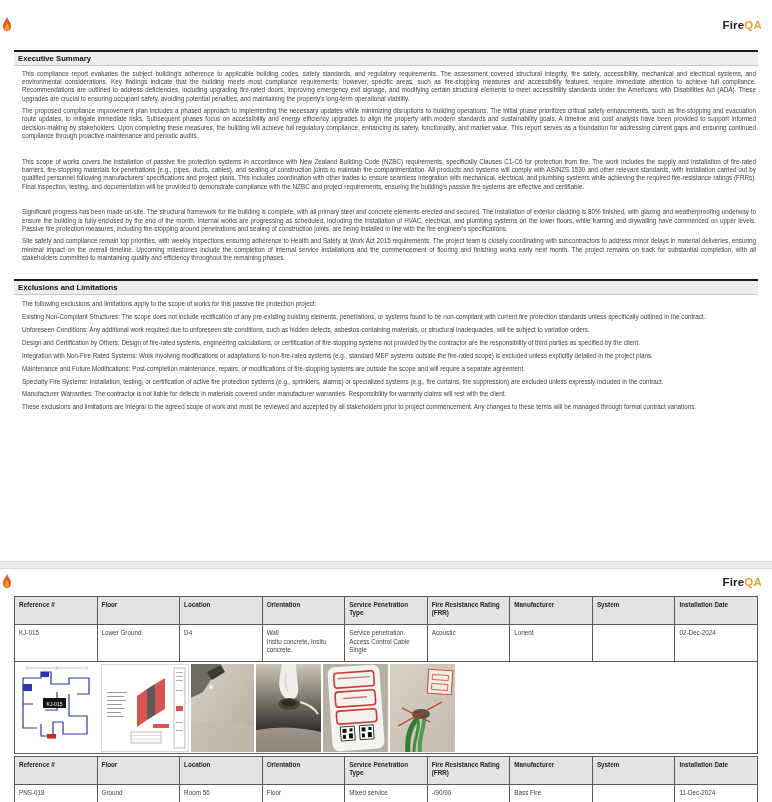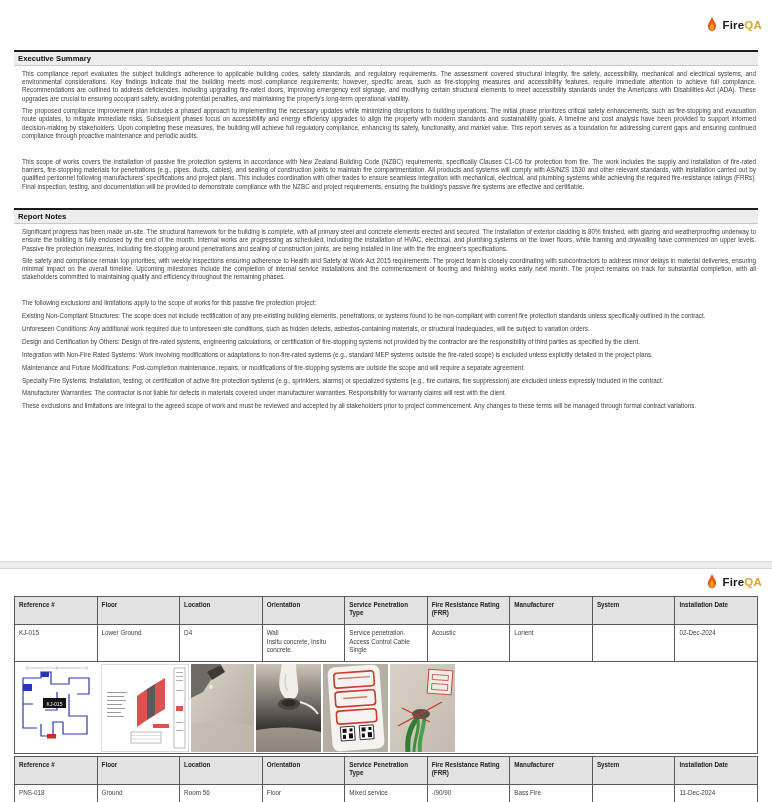"FireQA" .logo-row { justify-content: flex-end -> space-between }
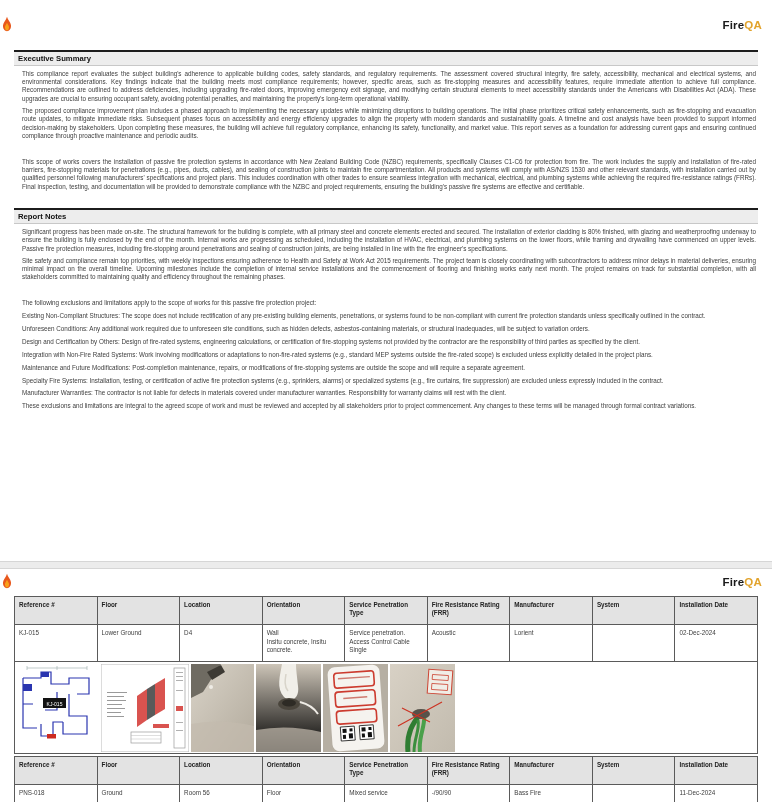"Report Notes" div.sec-head { html: <div>Report Notes</div> -> none }
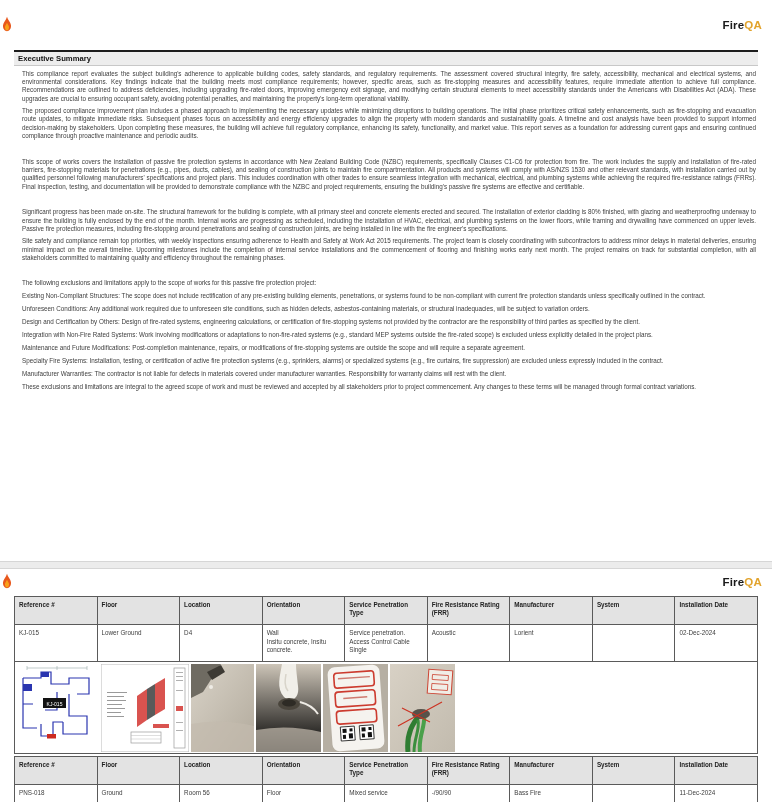"Exclusions and Limitations" div.sec-head { html: none -> <div>Exclusions and Limitations</div> }
